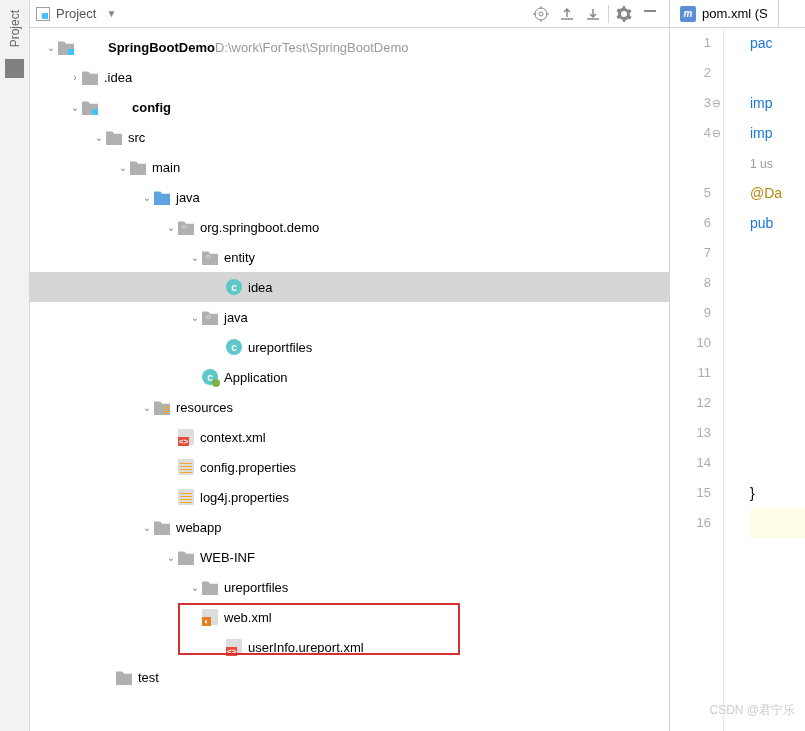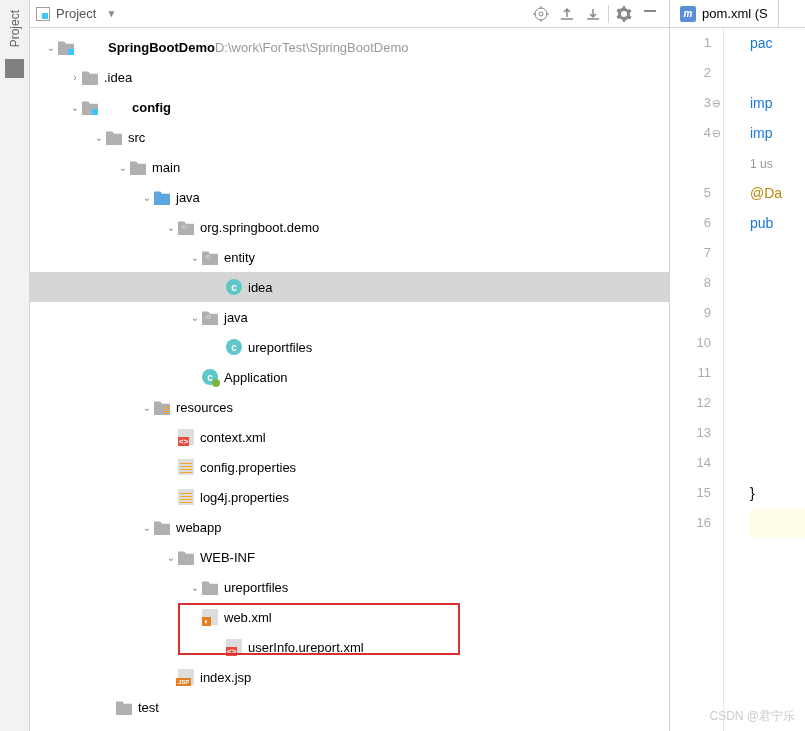"index.jsp" div.tree-row { html: <div> <div></div> <span>index.jsp</span> </div> -> none }
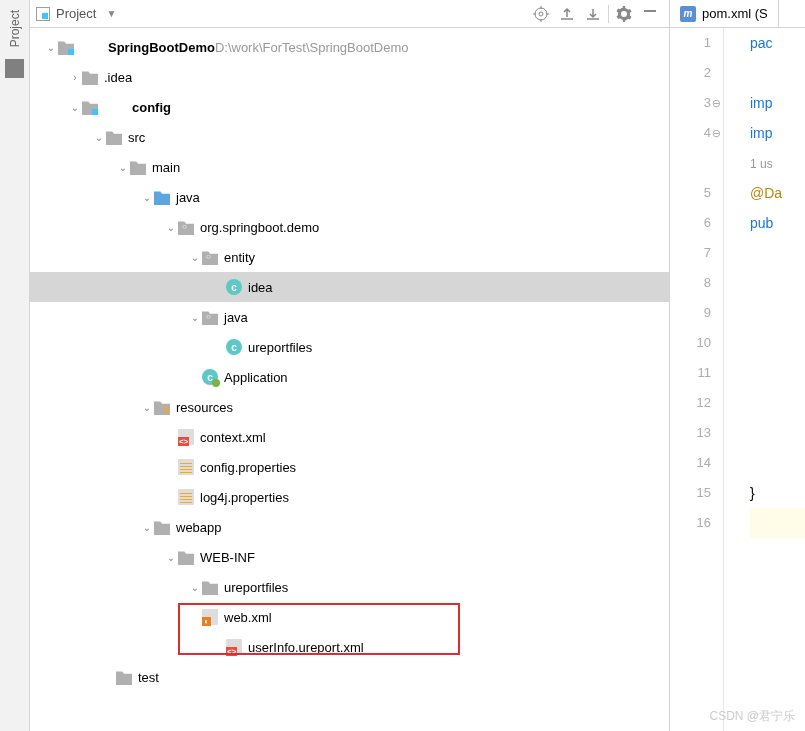"CSDN @君宁乐" .watermark { bottom: 6px -> 12px }
